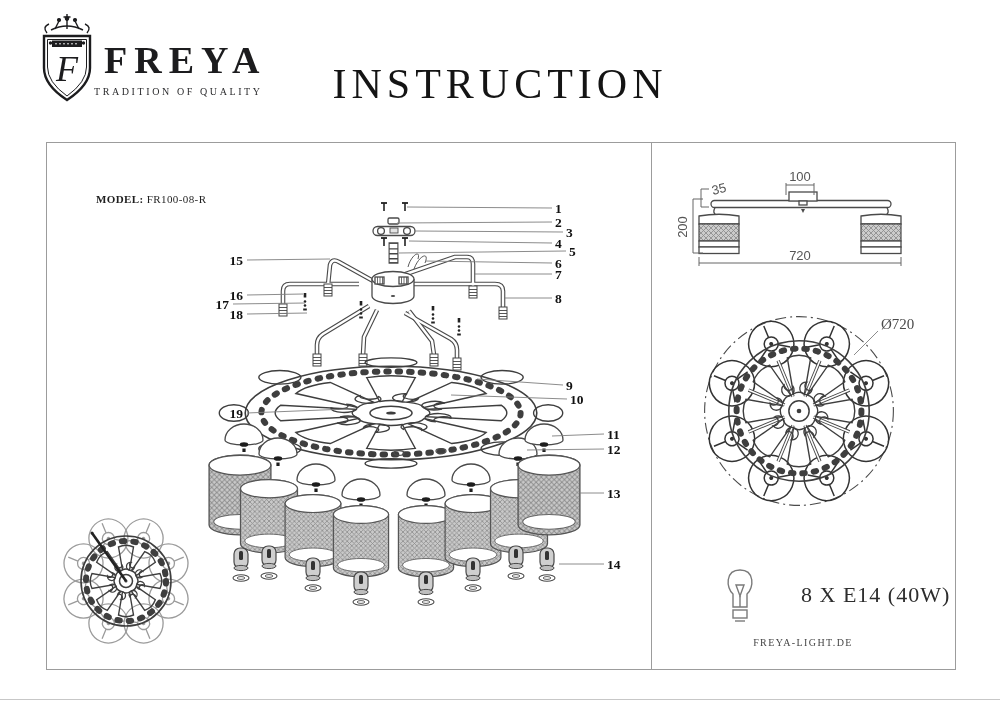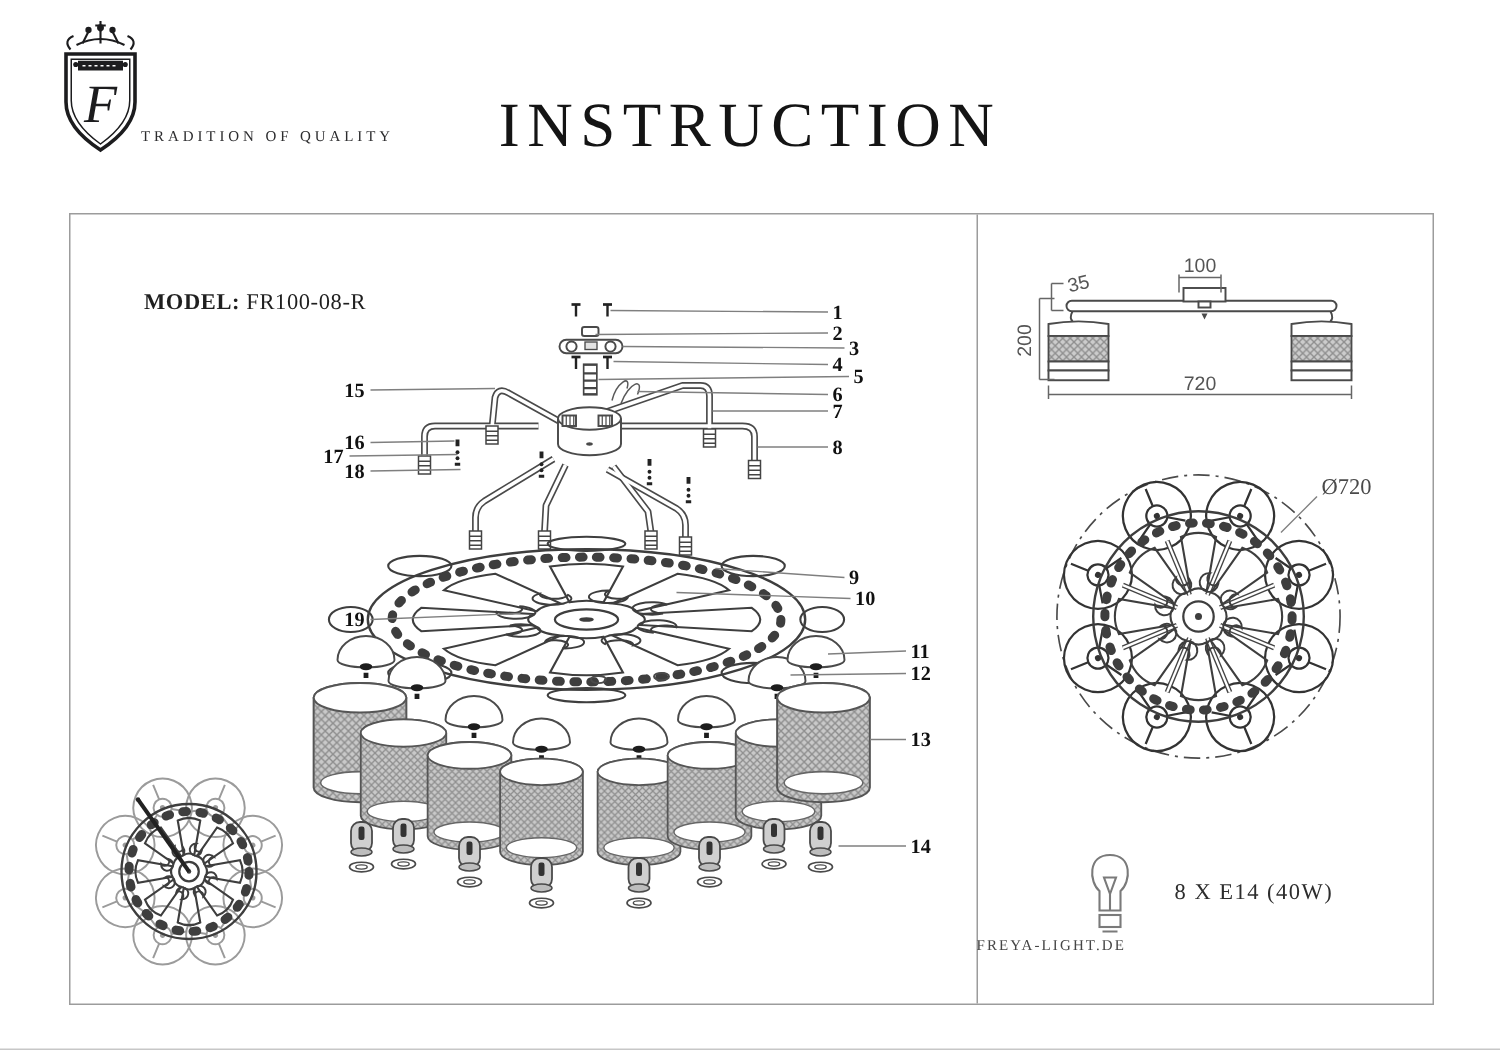"FREYA" div.brand-name { html: none -> <div>FREYA</div> }
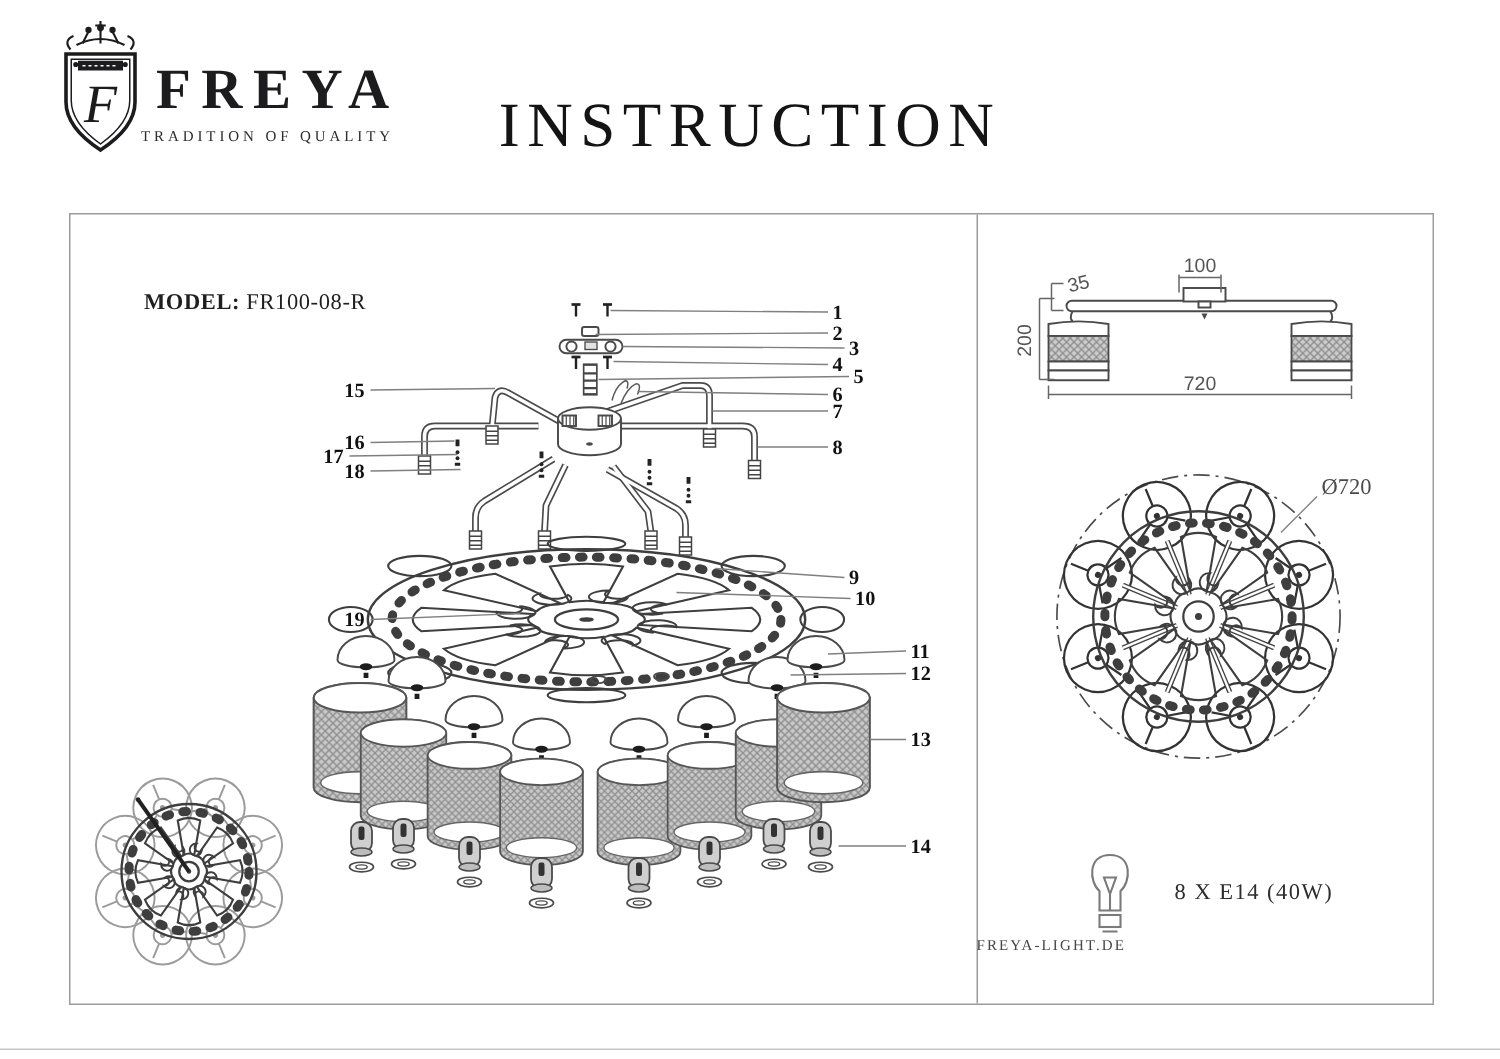"MODEL: FR100-08-R" .model-line { font-size: 15px -> 11px }
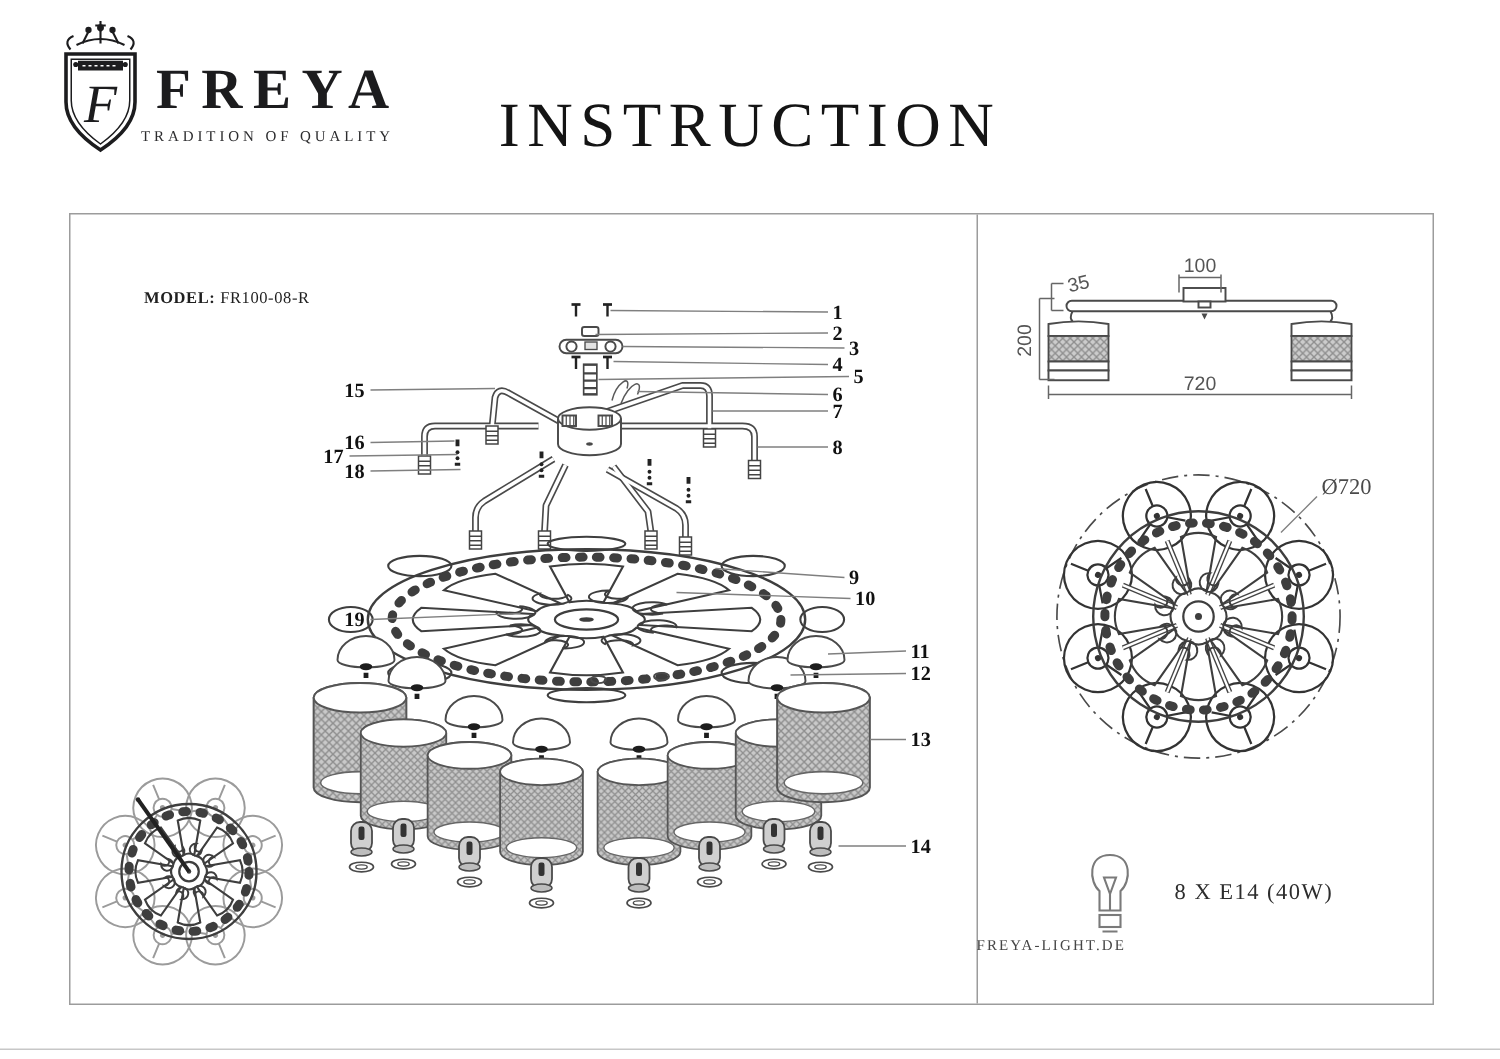"8 X E14 (40W)" .bulb-spec { font-size: 15px -> 22px; margin-left: 26px -> 44px }
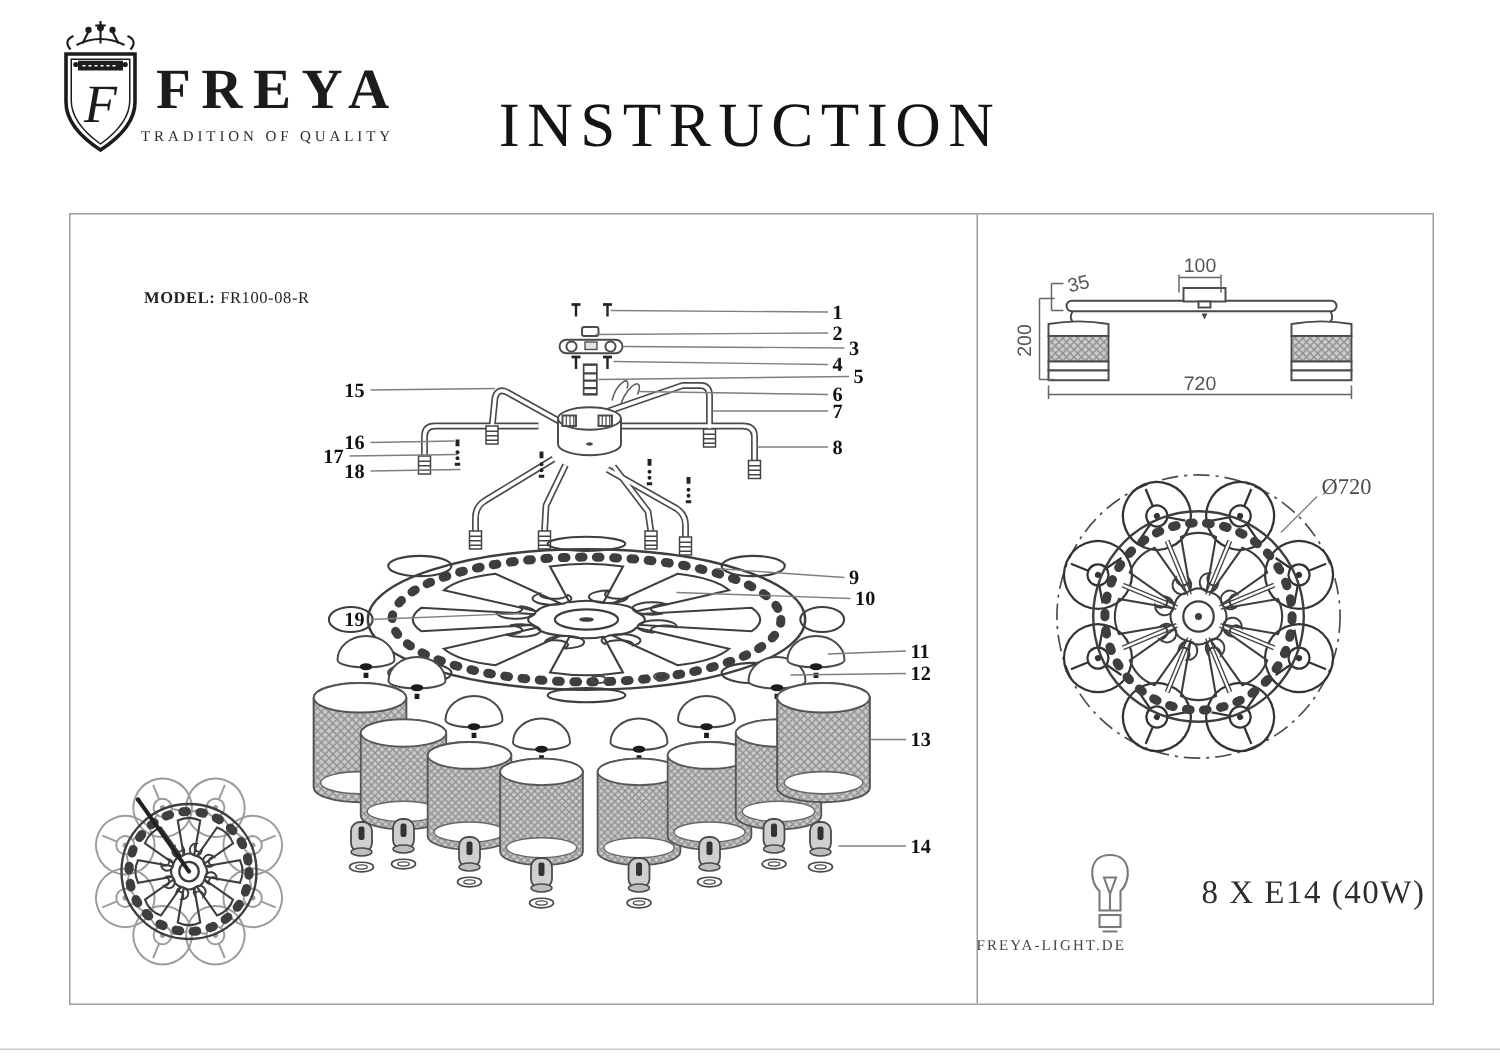"FREYA-LIGHT.DE" .site-footer { text-align: left -> center; top: 482px -> 494px }
